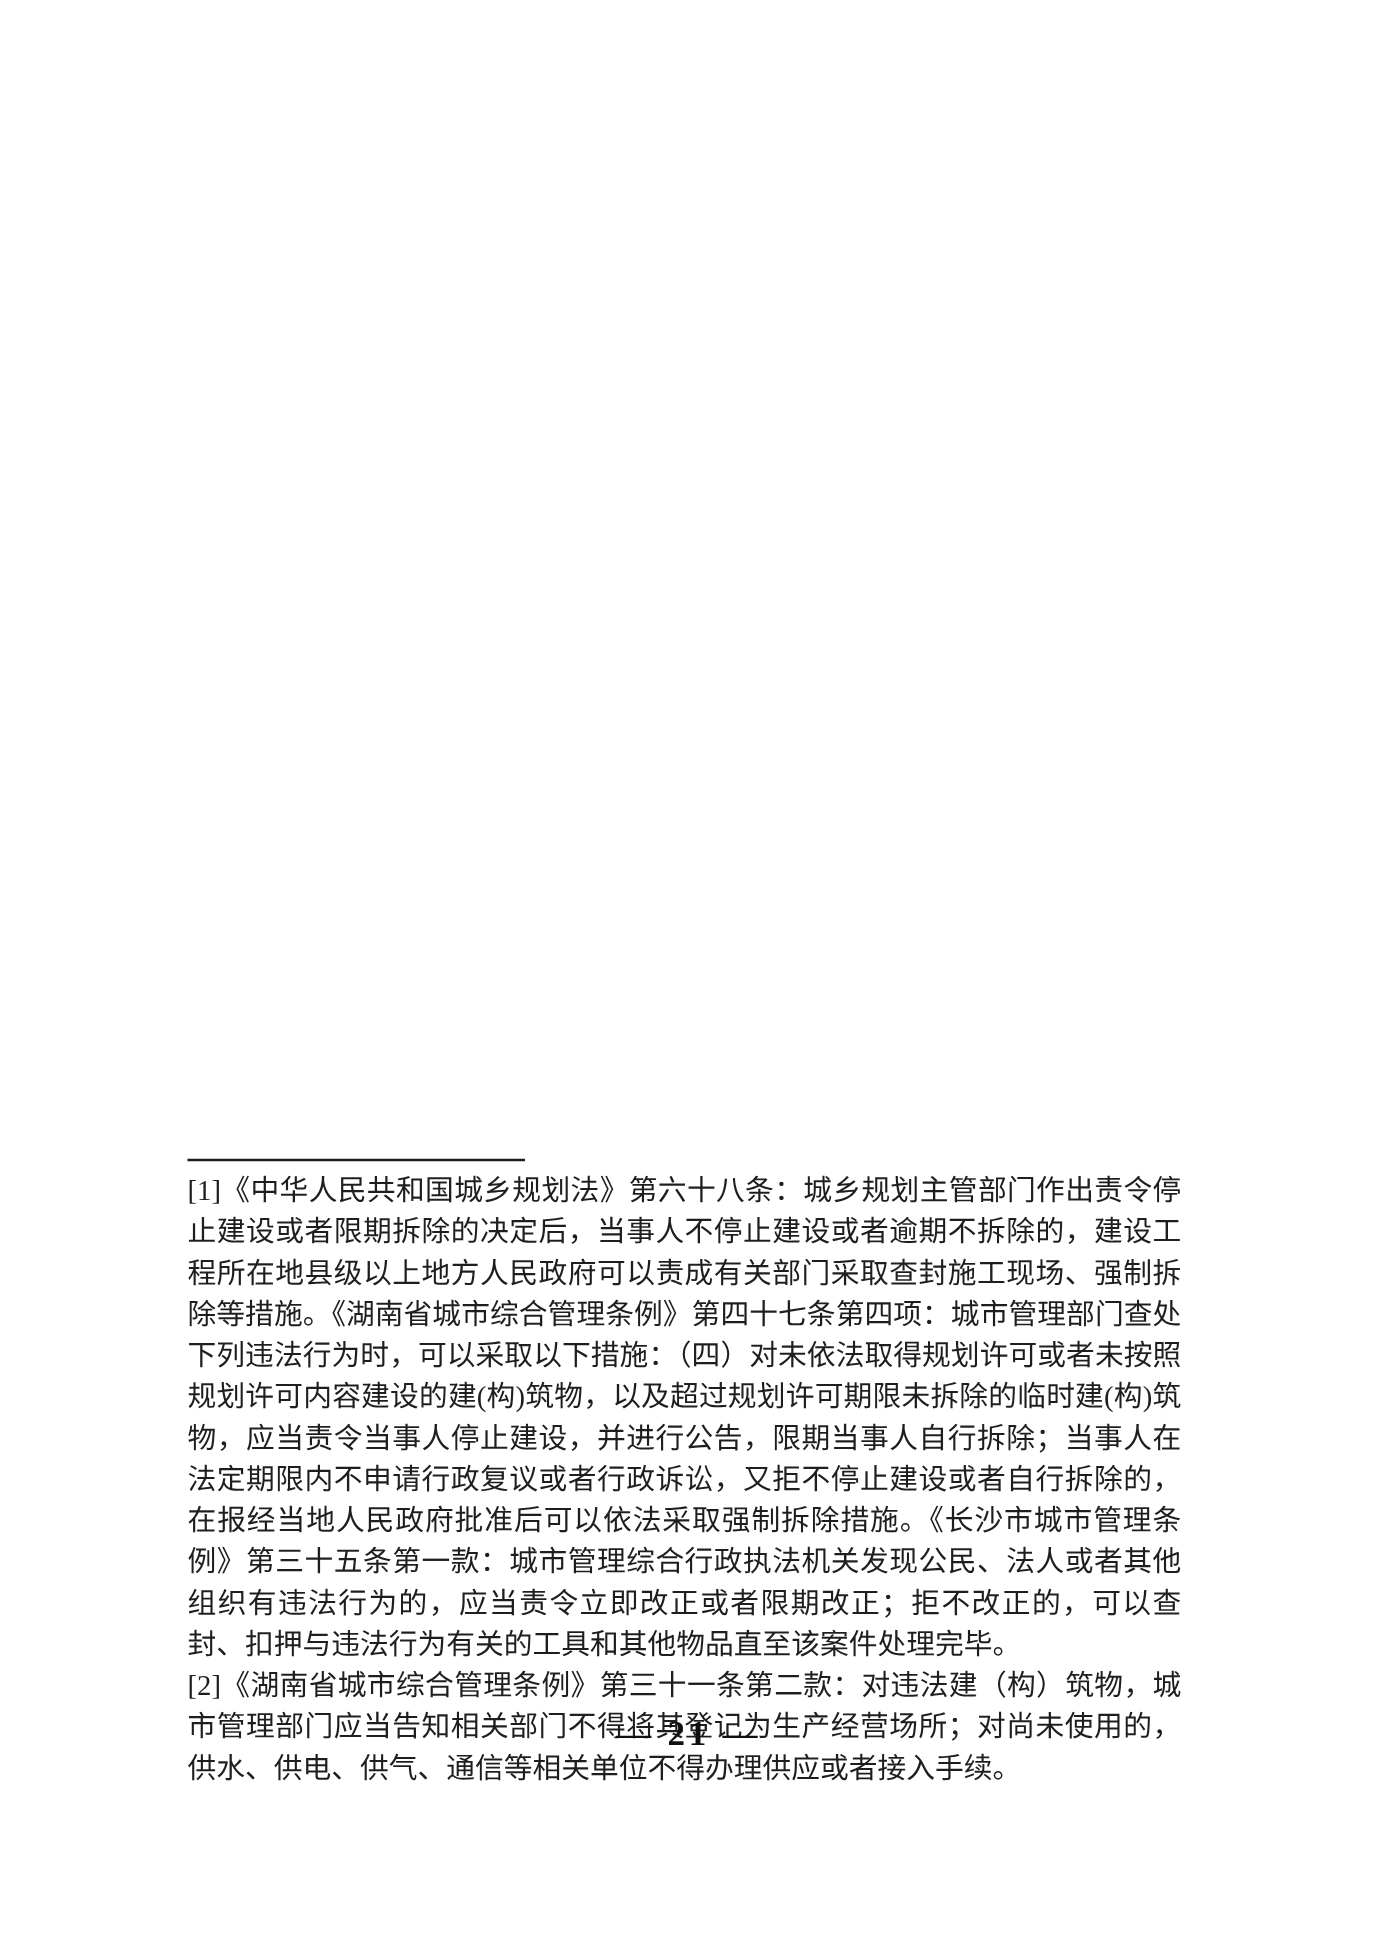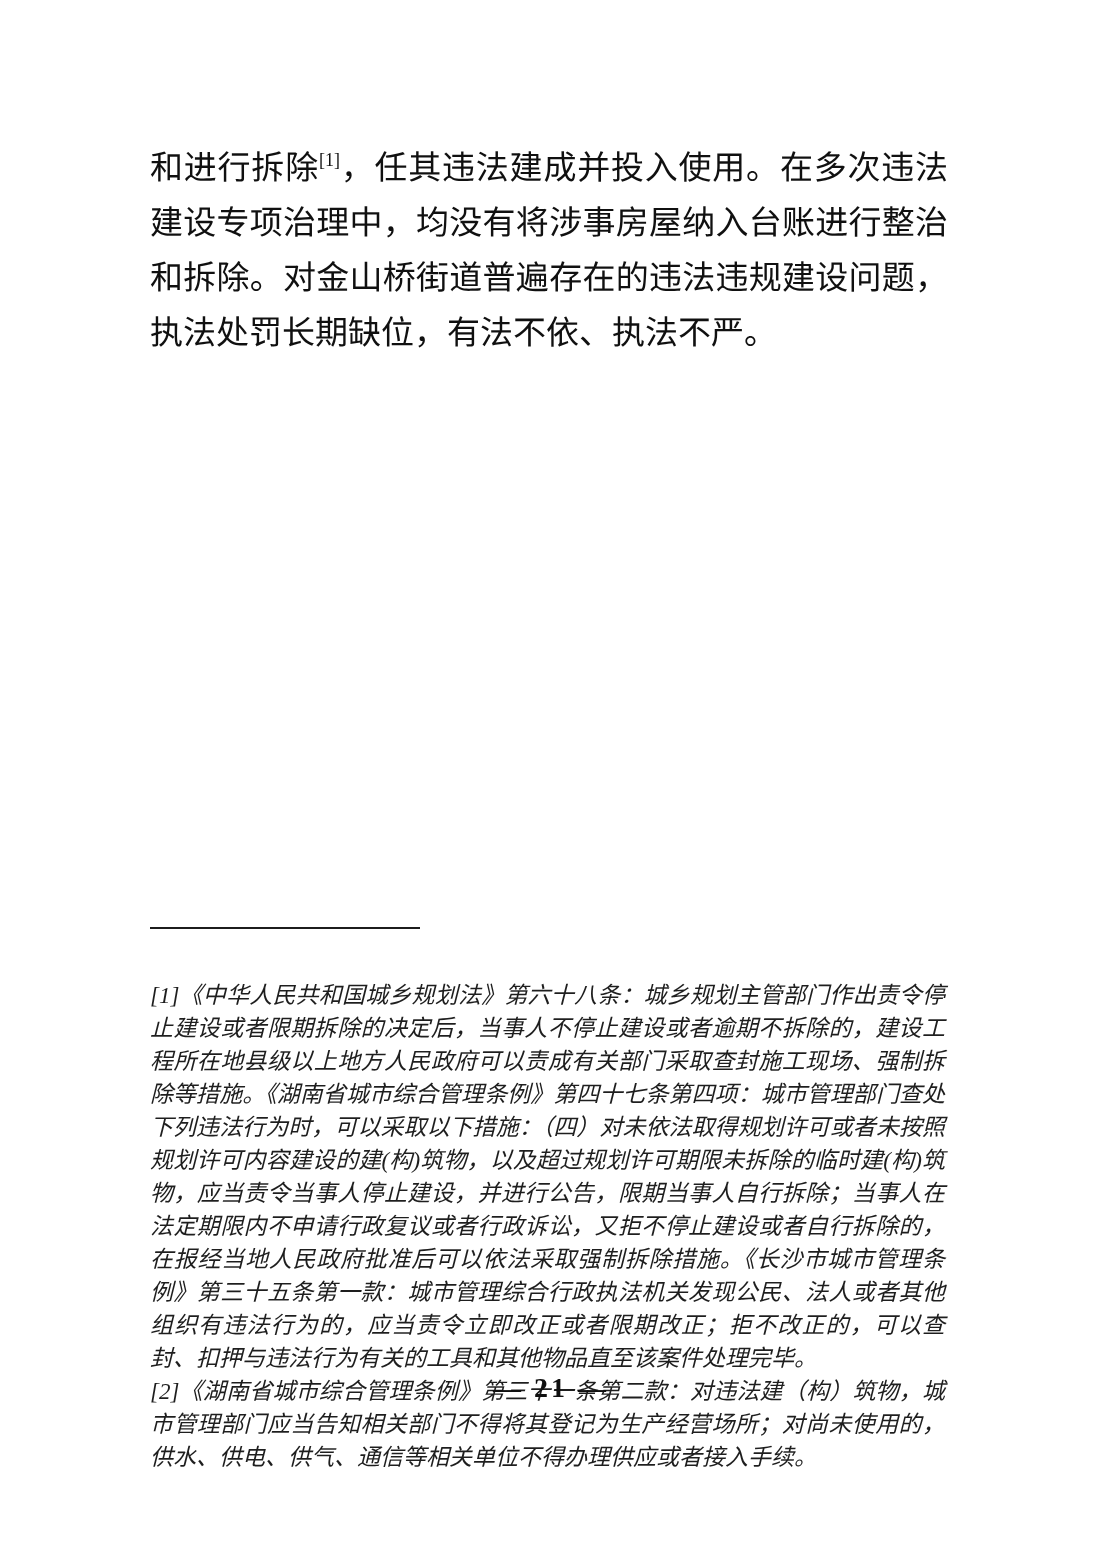"和进行拆除[1]，任其违法建成并投入使用。在多次违法建设专项治理中，均没有将涉事" p.body-text { html: <p><span>和进行拆除</span><sup>[1]</sup><span>，任其违法建成并投入使用。在多次违法建设专项治理中，均没有将涉事房屋纳入台账进行整治和拆除。对金山桥街道普遍存在的违法违规建设问题，执法处罚长期缺位，有法不依、执法不严。</span></p> -> none }
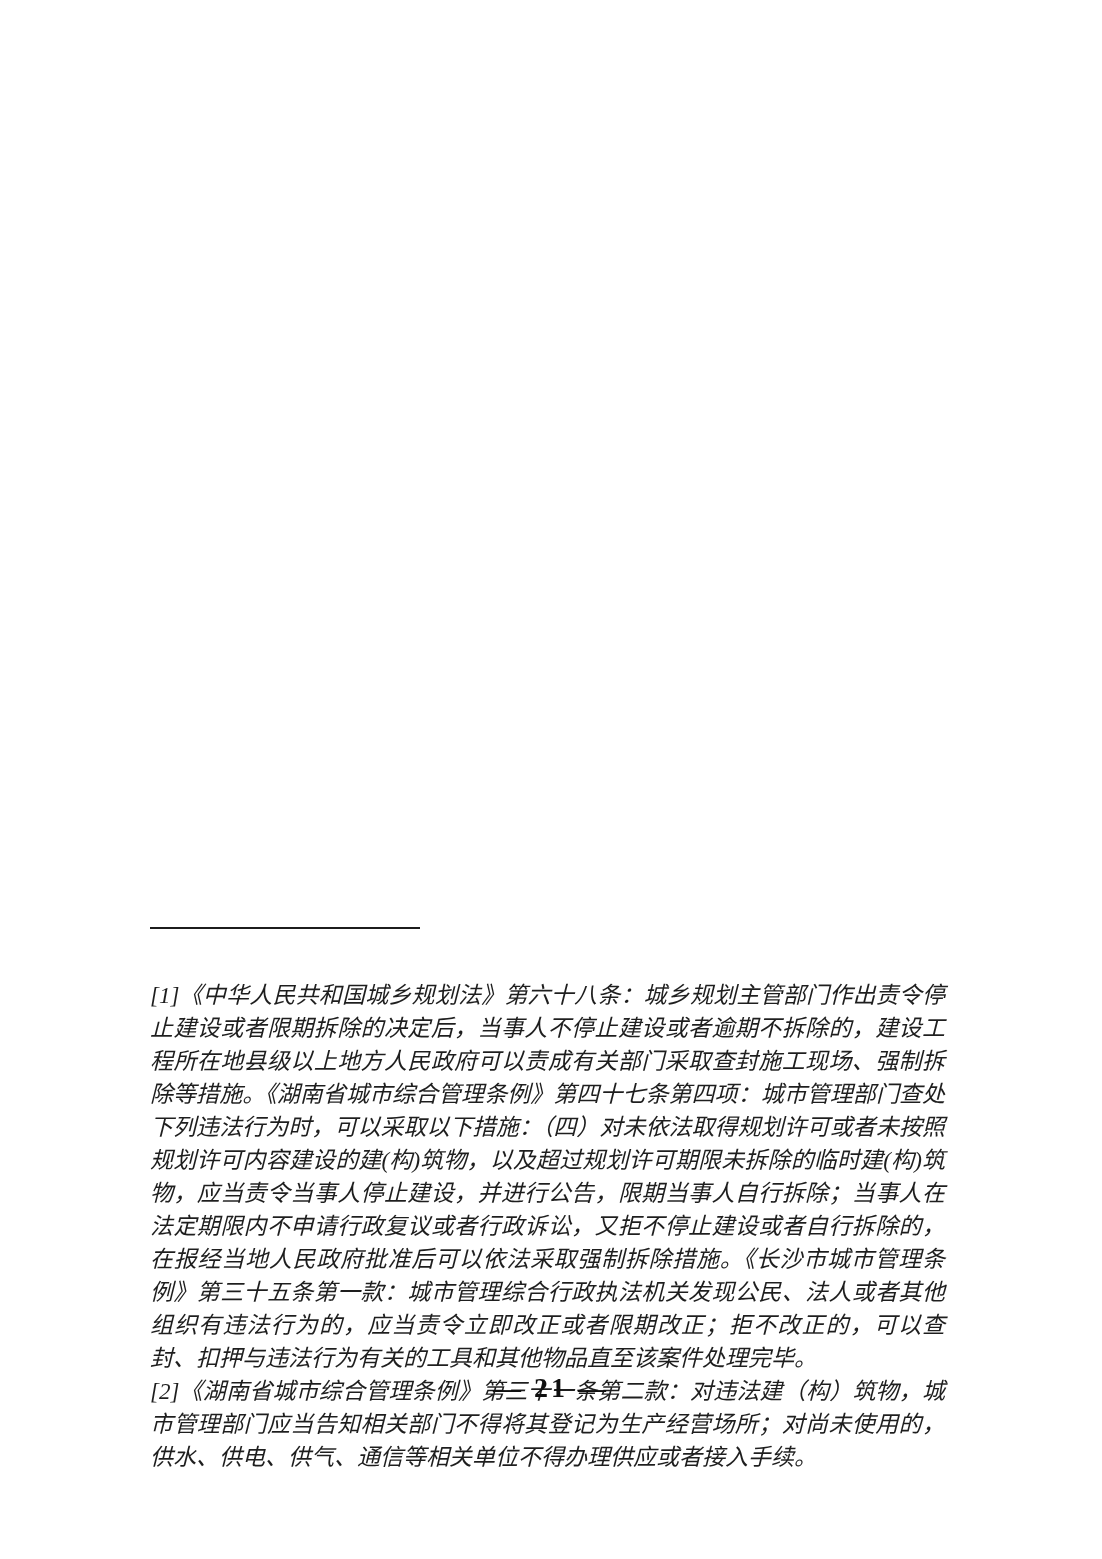"[1]《中华人民共和国城乡规划法》第六十八条：城乡规划主管部门作出责令停止建设或" .footnotes { font-style: italic -> none; top: 979px -> 936px }
